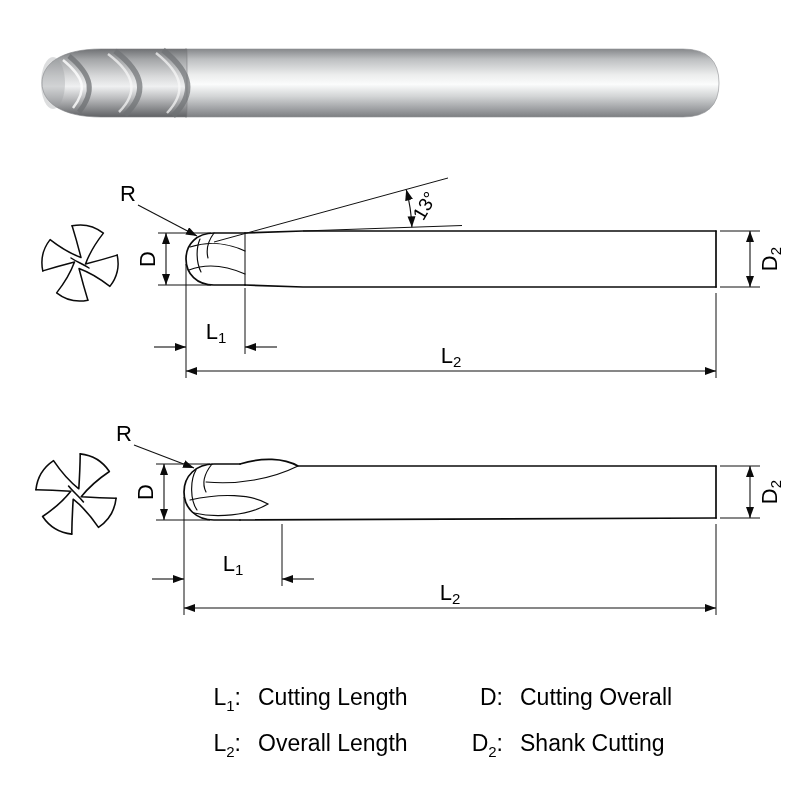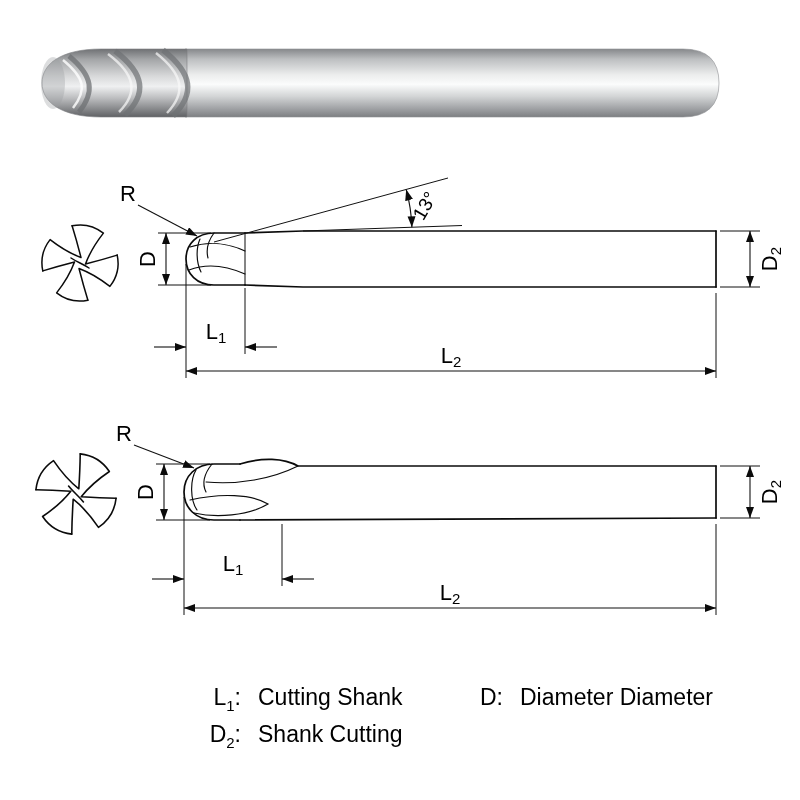"L1:" .legend { row-gap: 7px -> 16px }
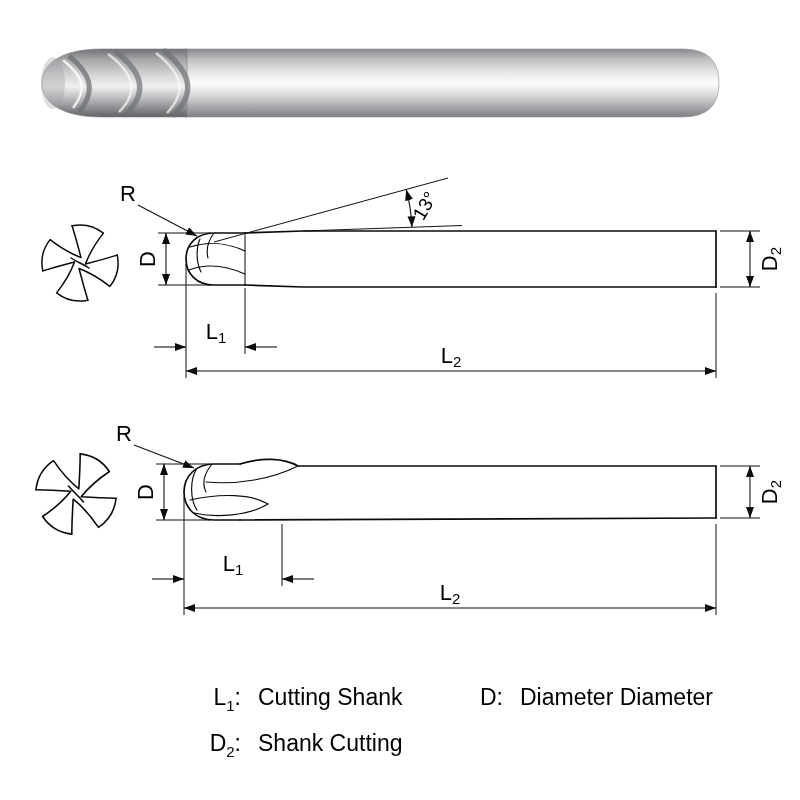"Cutting Shank" span.lg-desc { text: Shank -> Length }
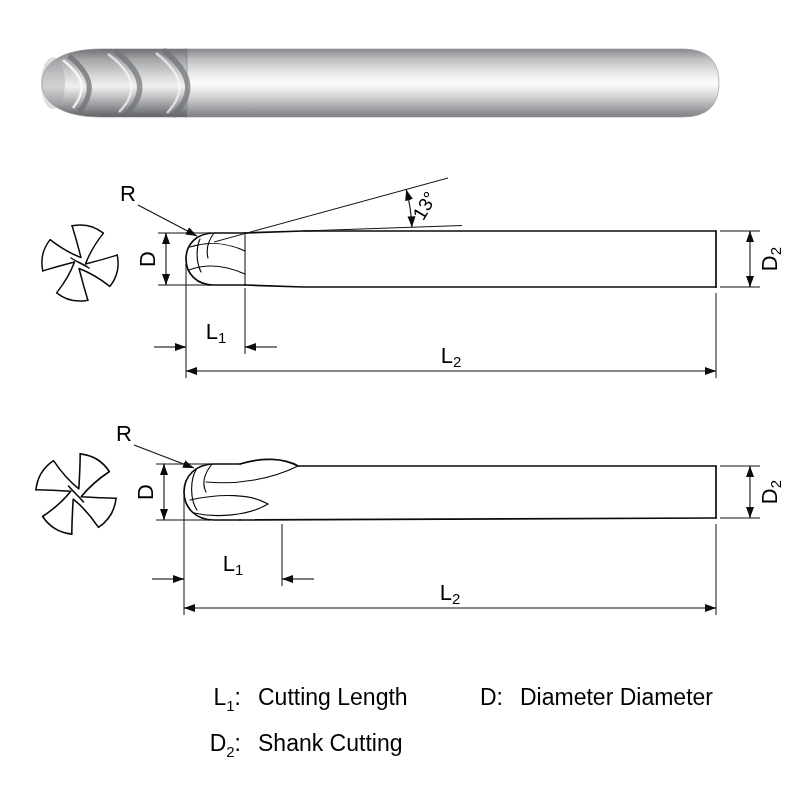"Diameter Diameter" span.lg-desc { text: Diameter Diameter -> Cutting Overall }
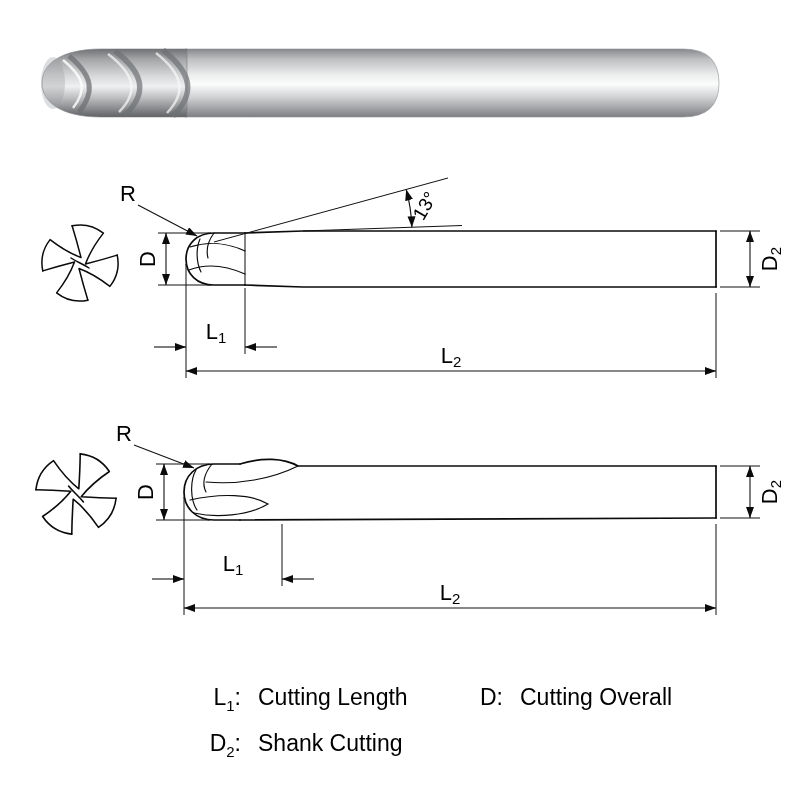"L2:" div.legend-item { html: none -> <div> <span><span>L</span><sub>2</sub><span>:</span></span> <span>Overall Length</span> </div> }
